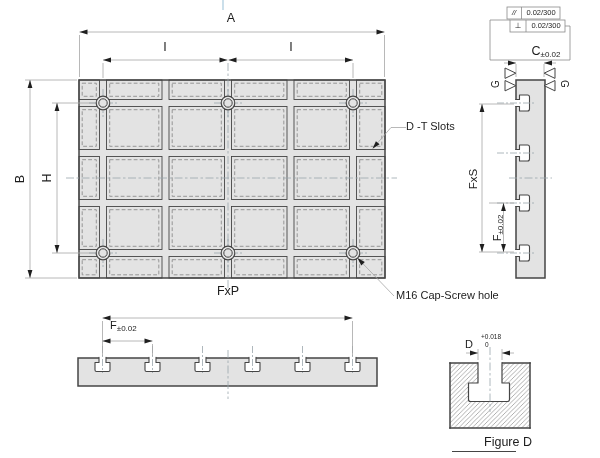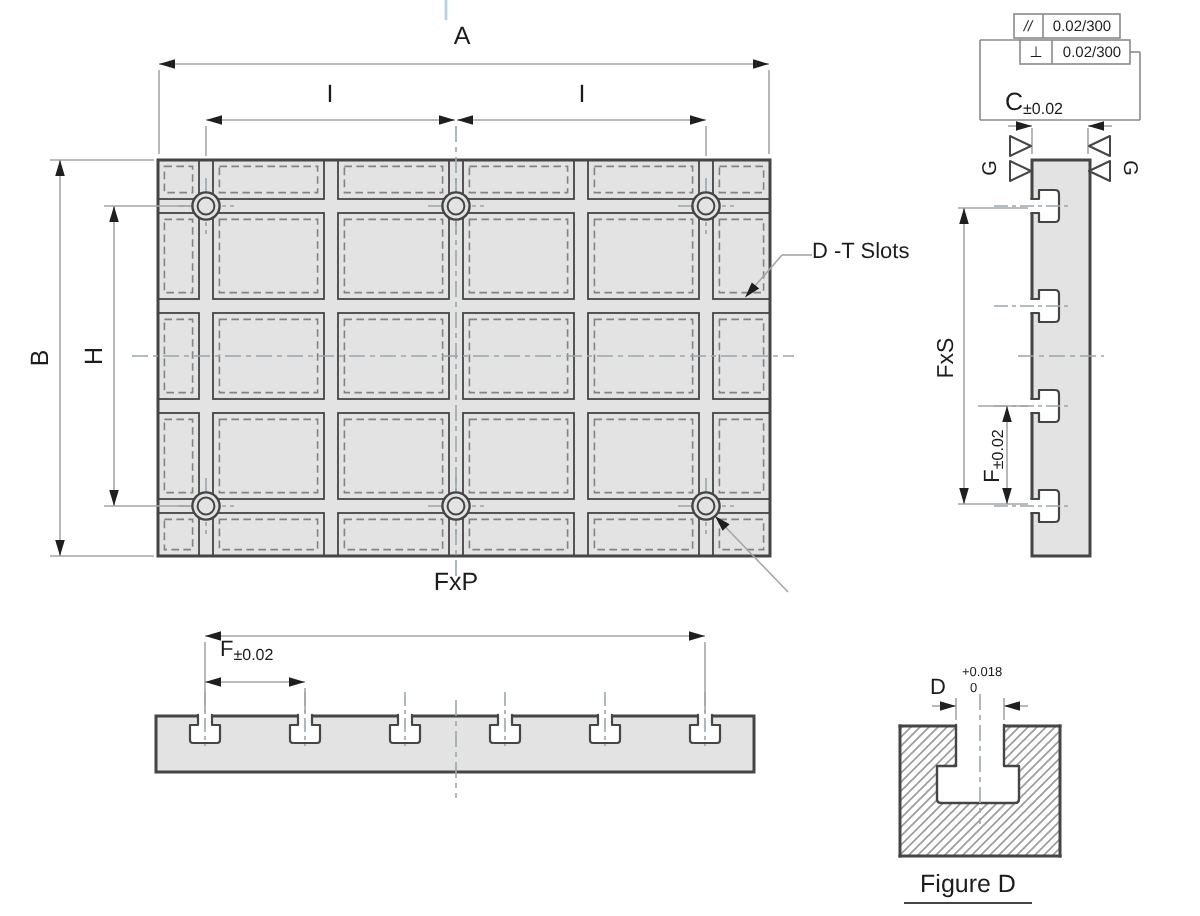"C±0.02" div.lbl { left: 517px -> 546px }
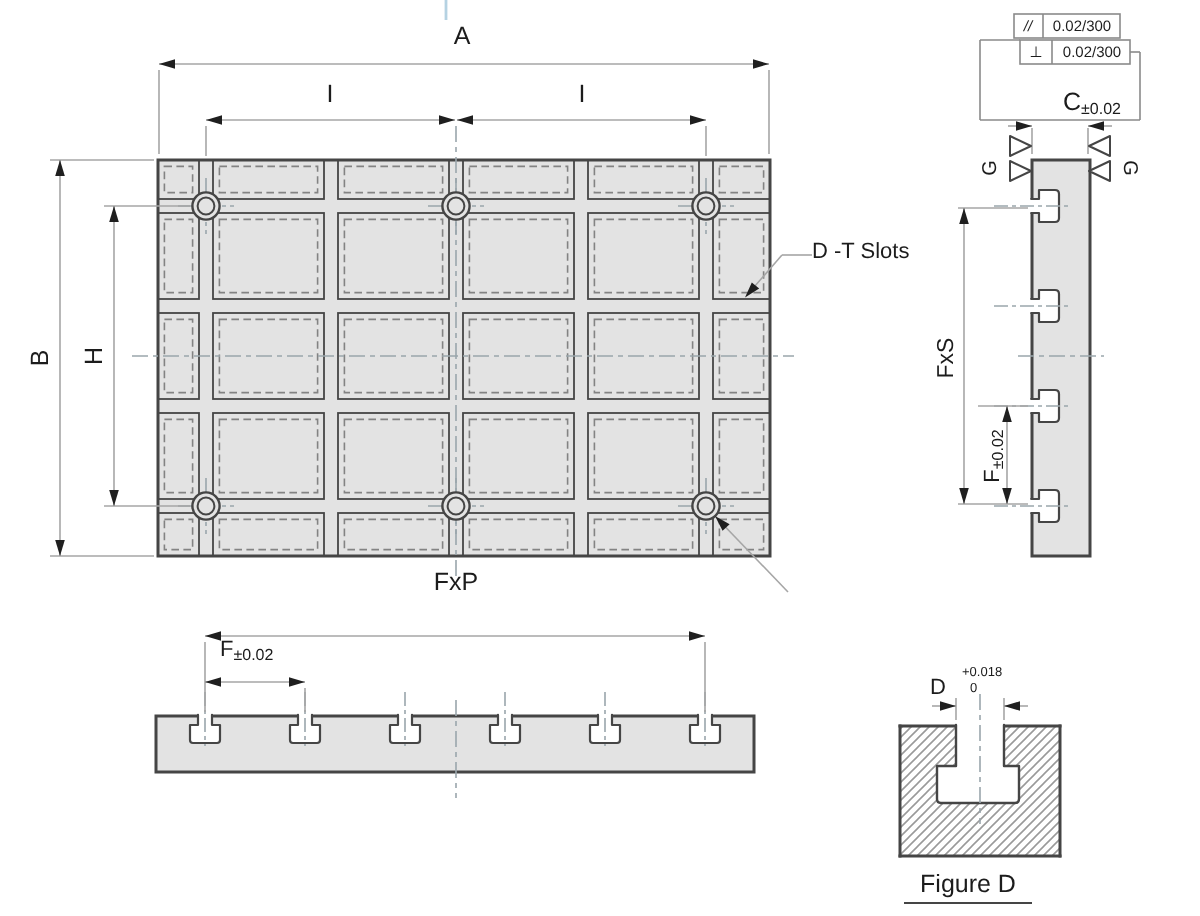"M16 Cap-Screw hole" div.lbl { html: none -> <div>M16 Cap-Screw hole</div> }
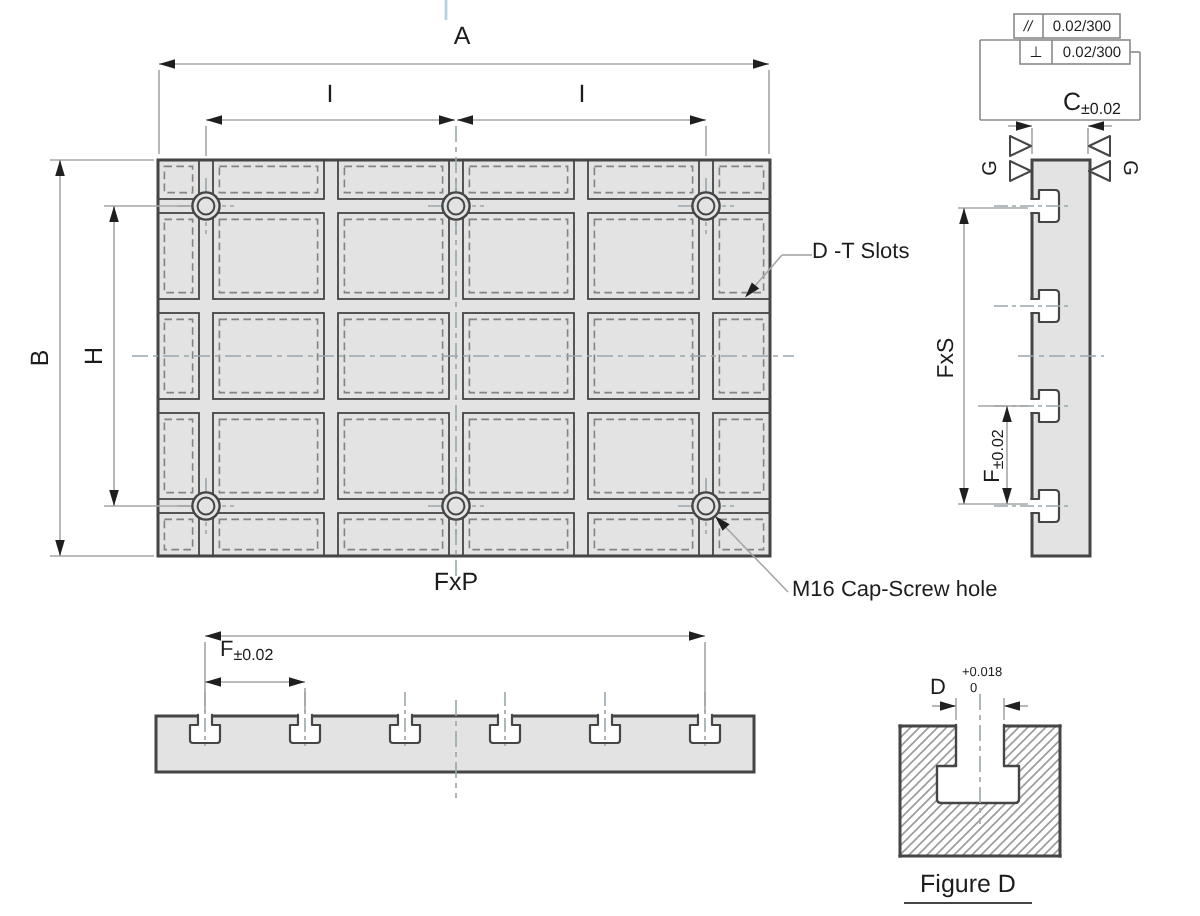"Figure D" div.lbl { left: 484px -> 508px }
